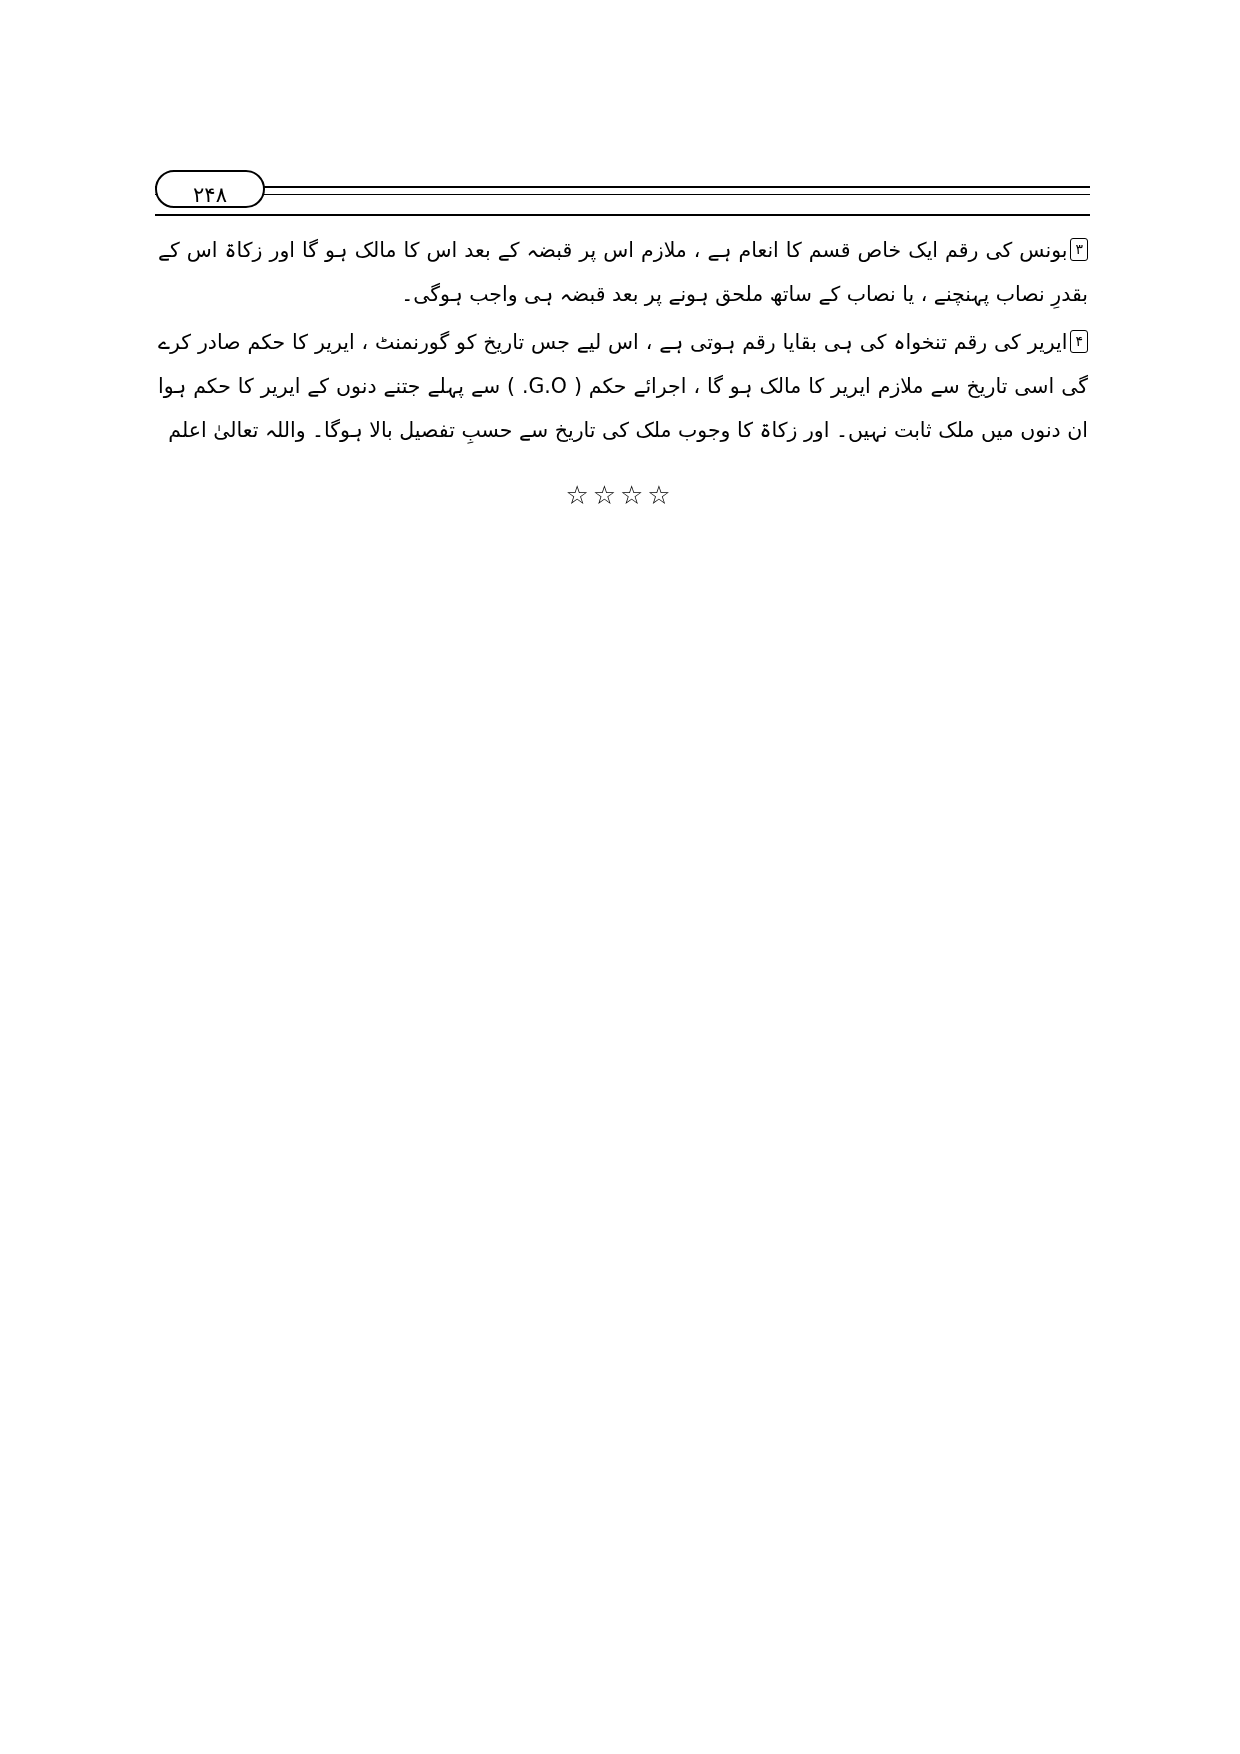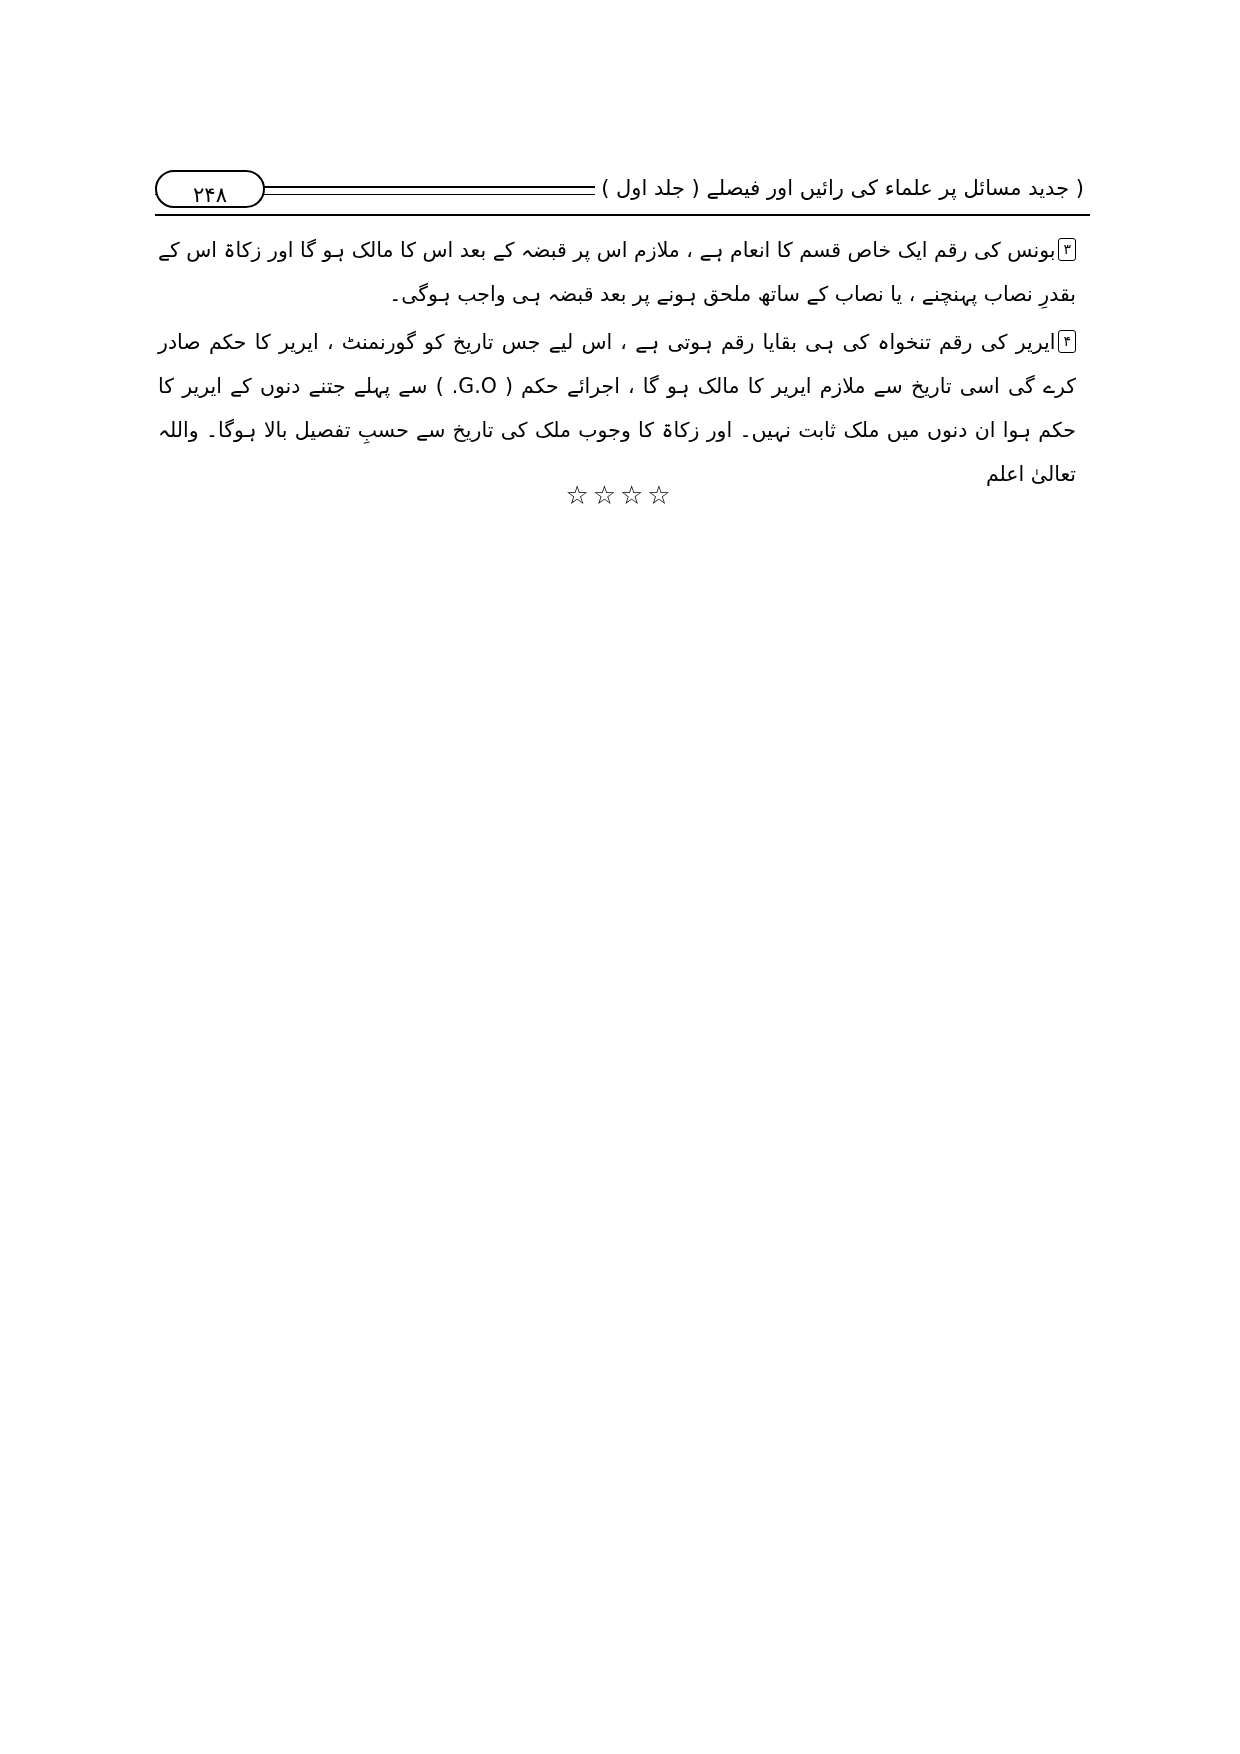"( جدید مسائل پر علماء" div.header-title-box { html: <div> <span>( جدید مسائل پر علماء کی رائیں اور فیصلے ( جلد اول )</span> </div> -> none }
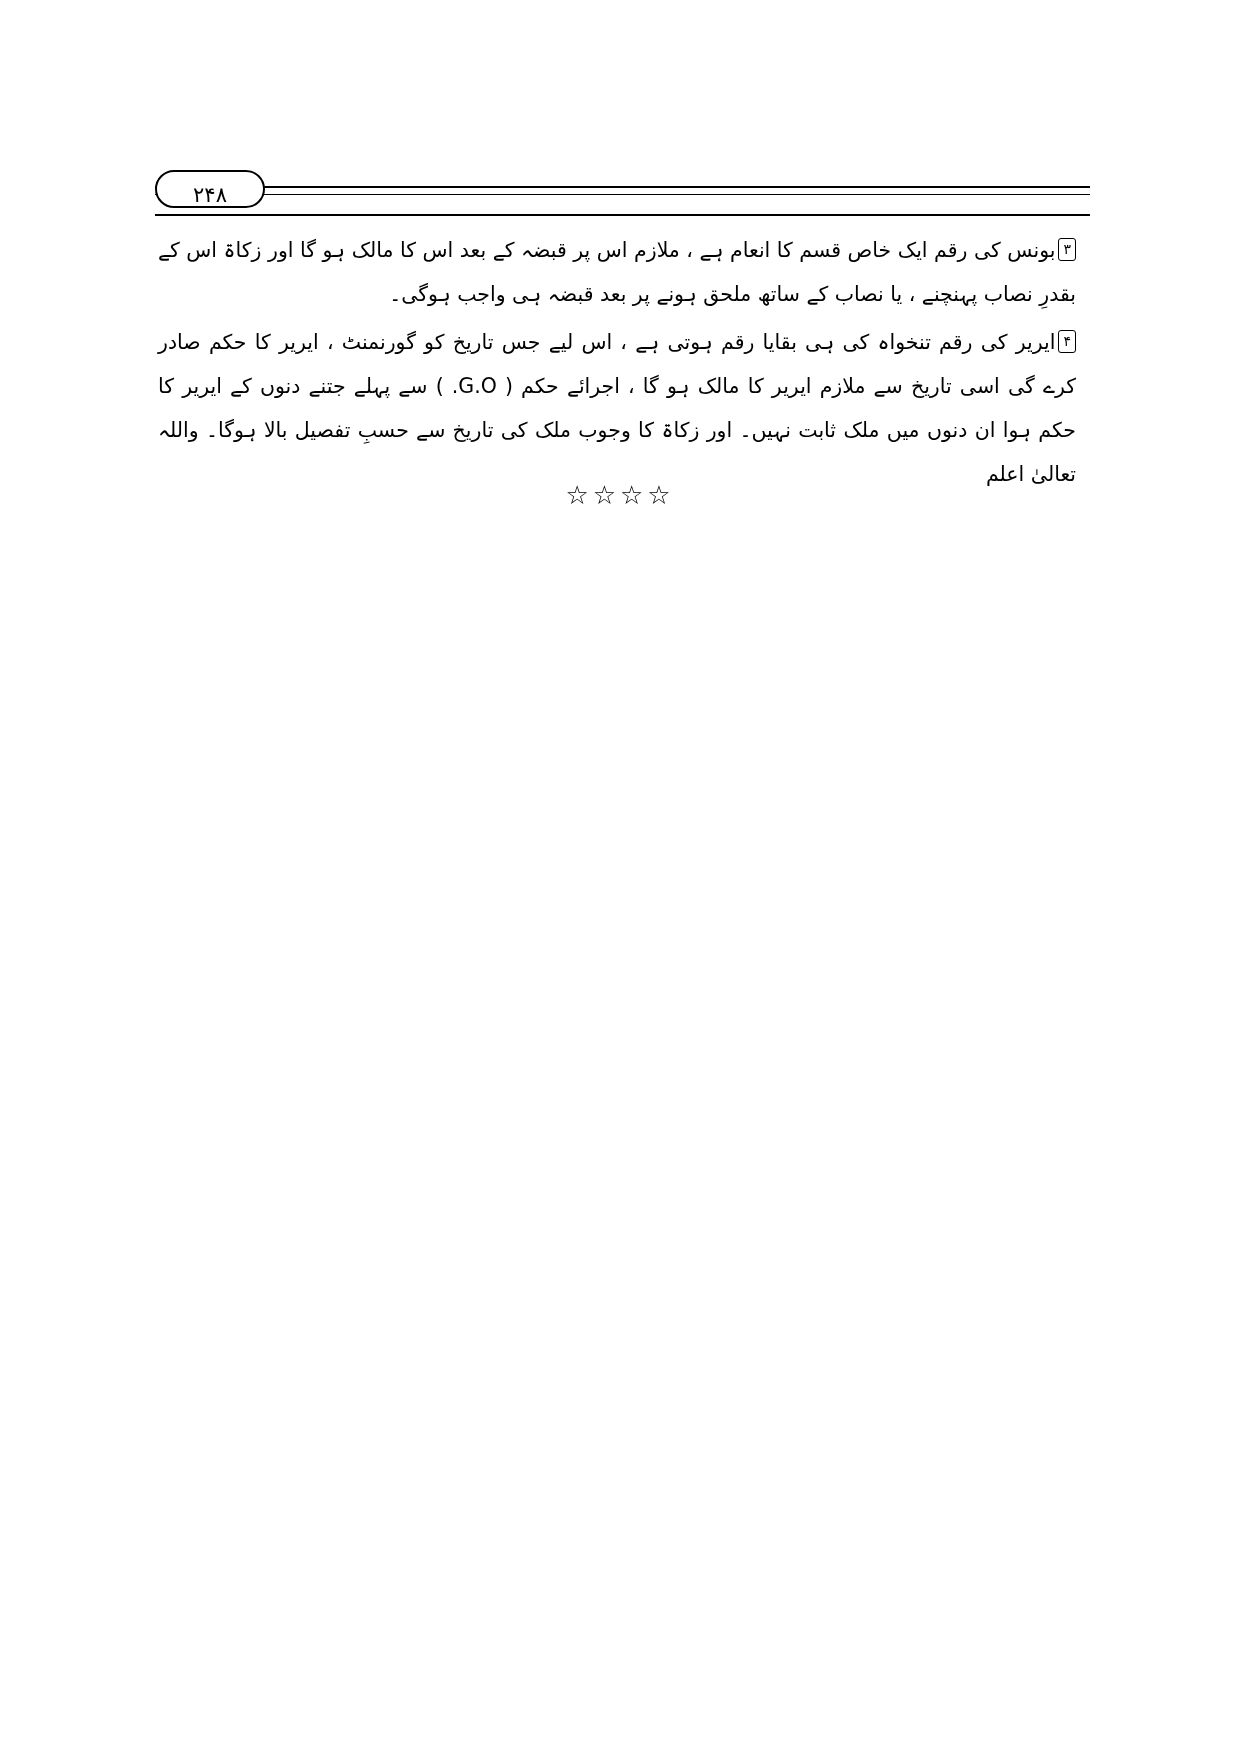"۳بونس کی رقم ایک خاص" .para { margin: 0 12px 4px 0 -> 0 0 4px 0 }
